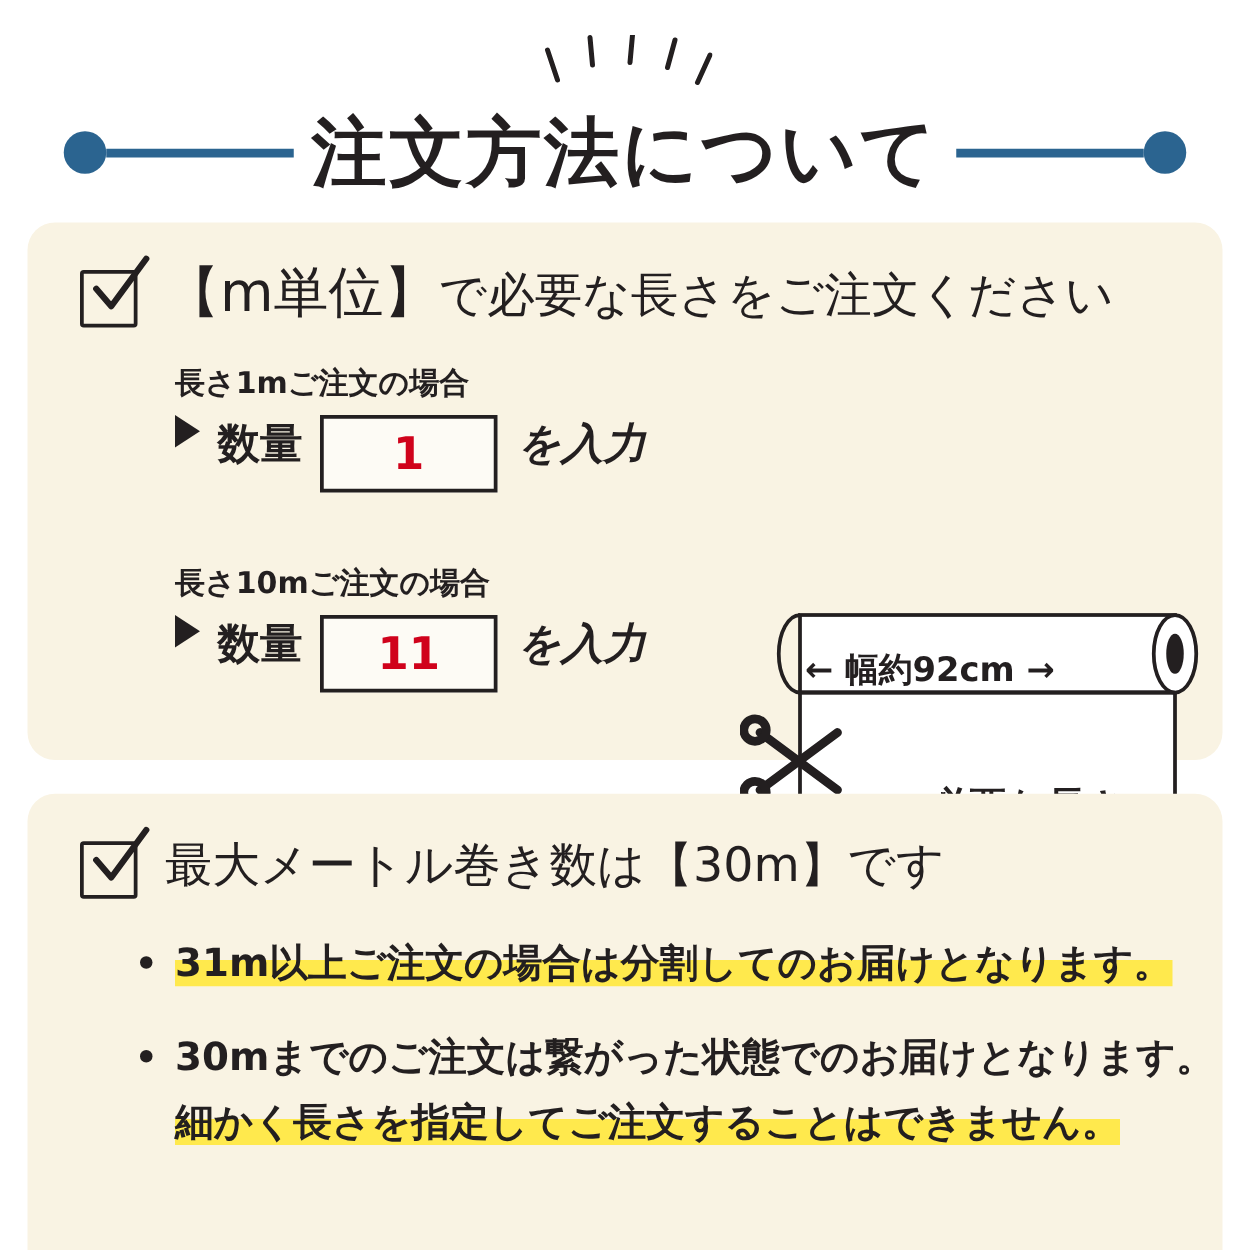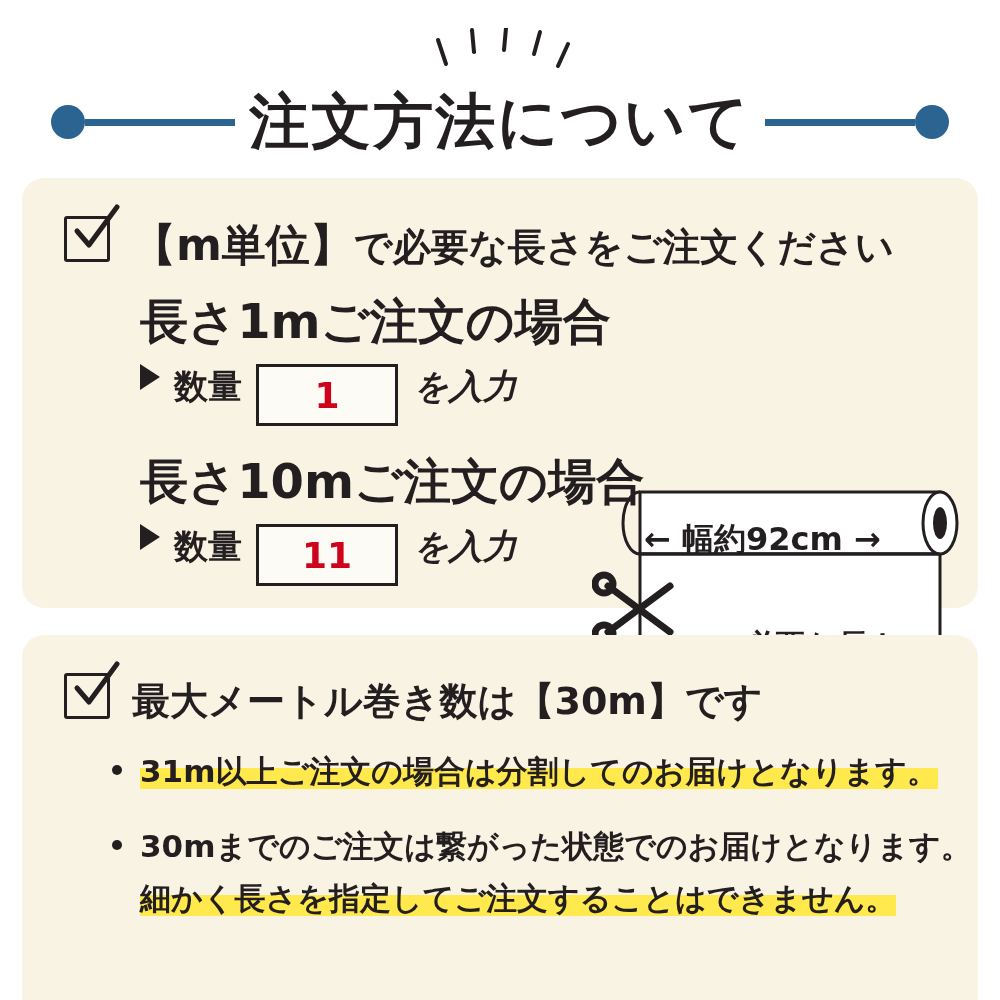"【m単位】で必要な長さをご注文ください" .head-text { font-weight: 700 -> 400; line-height: 69px -> 50px }
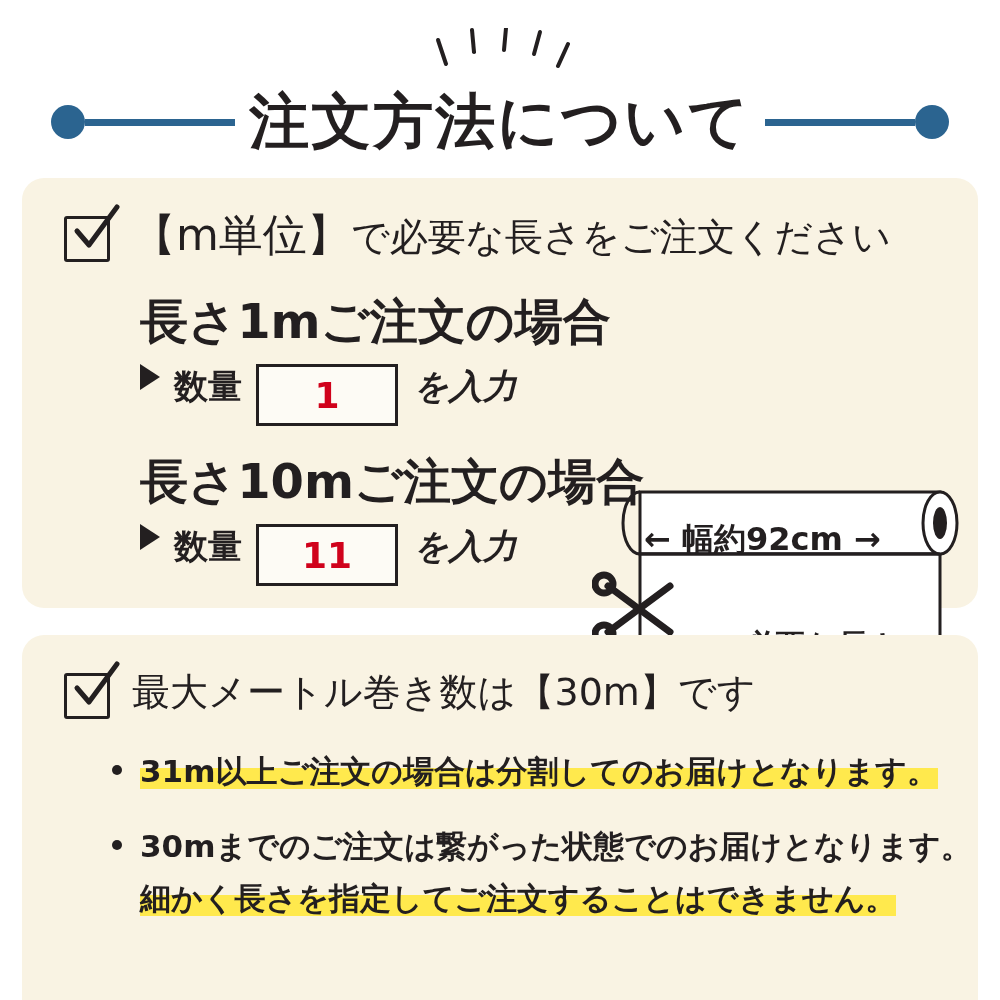"長さ1mご注文の場合" .case-label { font-size: 48px -> 24px }
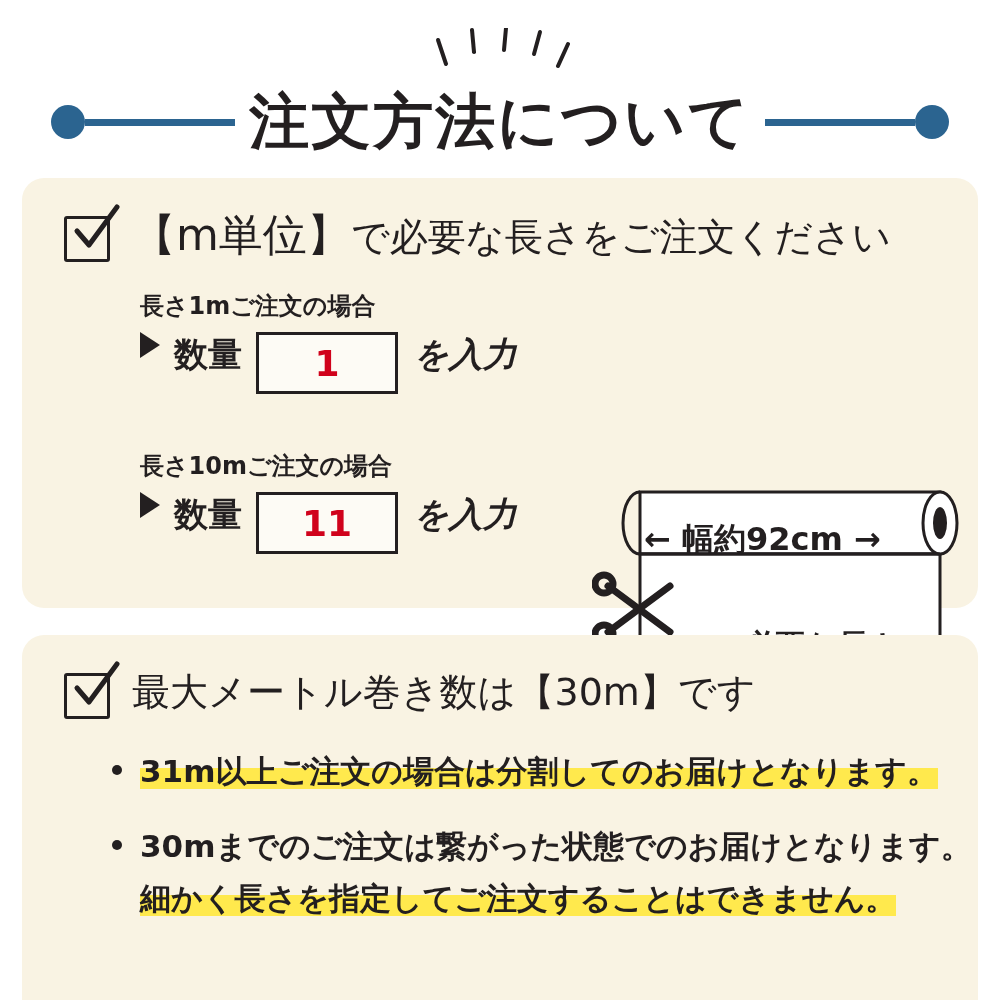"← 幅約92cm →" .width-text { font-size: 32px -> 27px }
